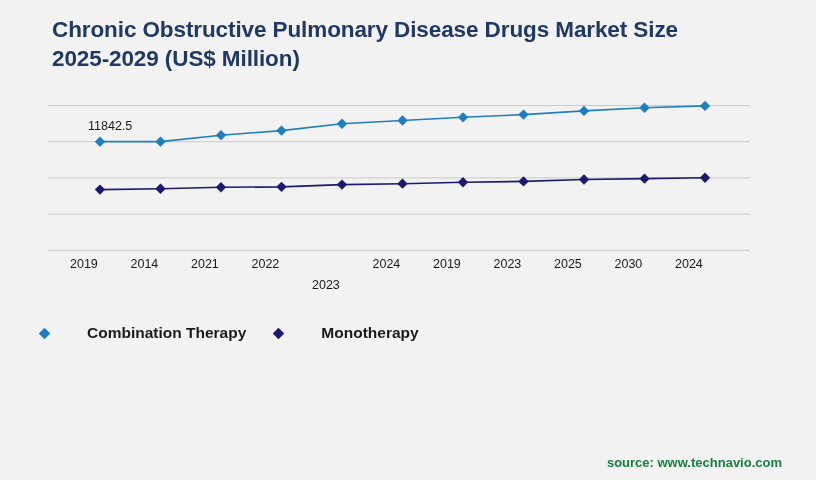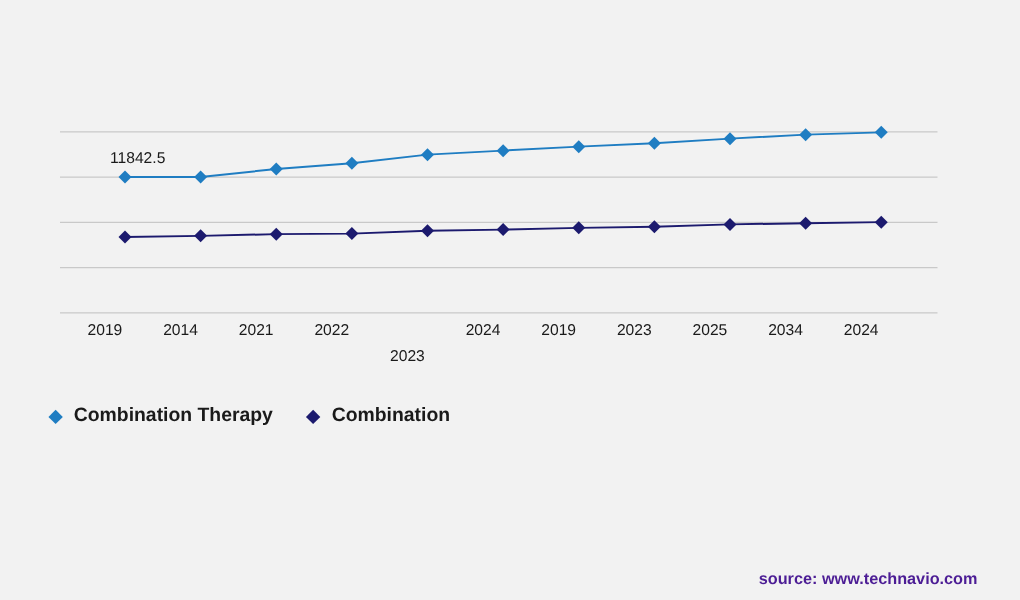"Chronic Obstructive Pulmonary Disease" div { html: none -> <div>Chronic Obstructive Pulmonary Disease Drugs Market Size 2025-2029 (US$ Million)</div> }
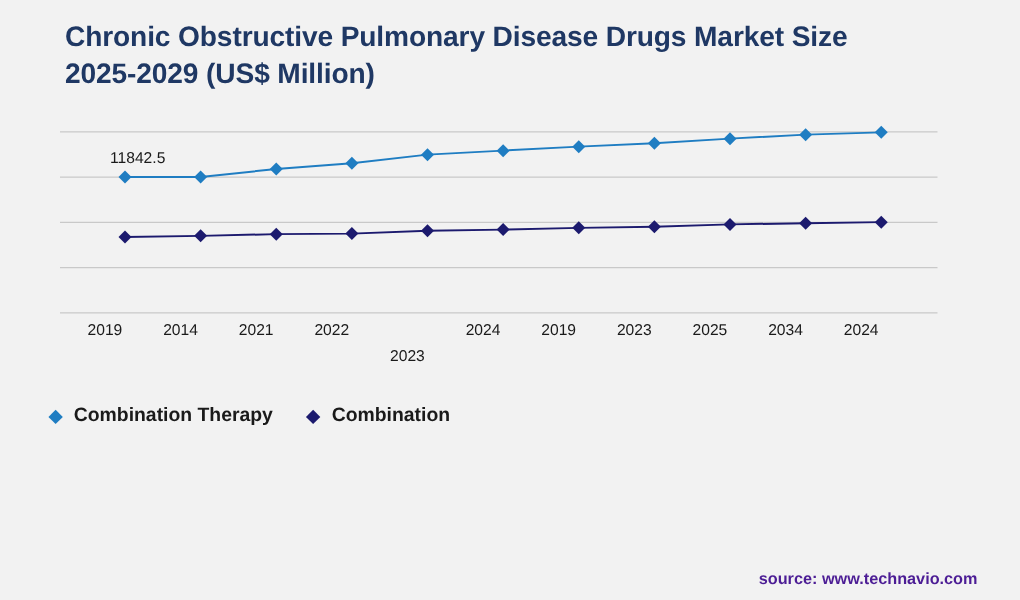"2034" div.x-tick-label { text: 2034 -> 2030 }
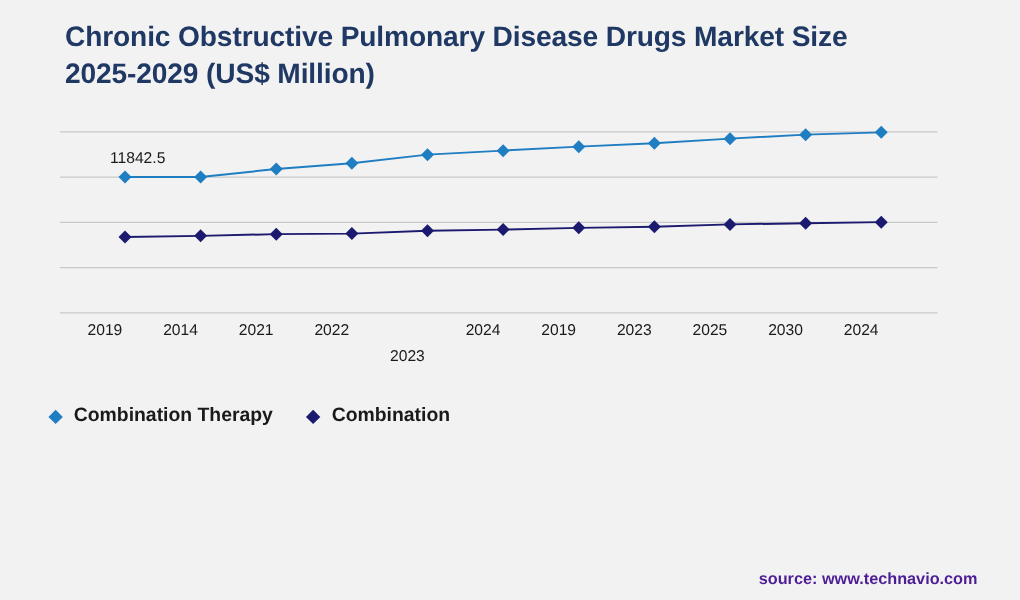"Combination Therapy" .legend-label { margin-left: none -> 28px }
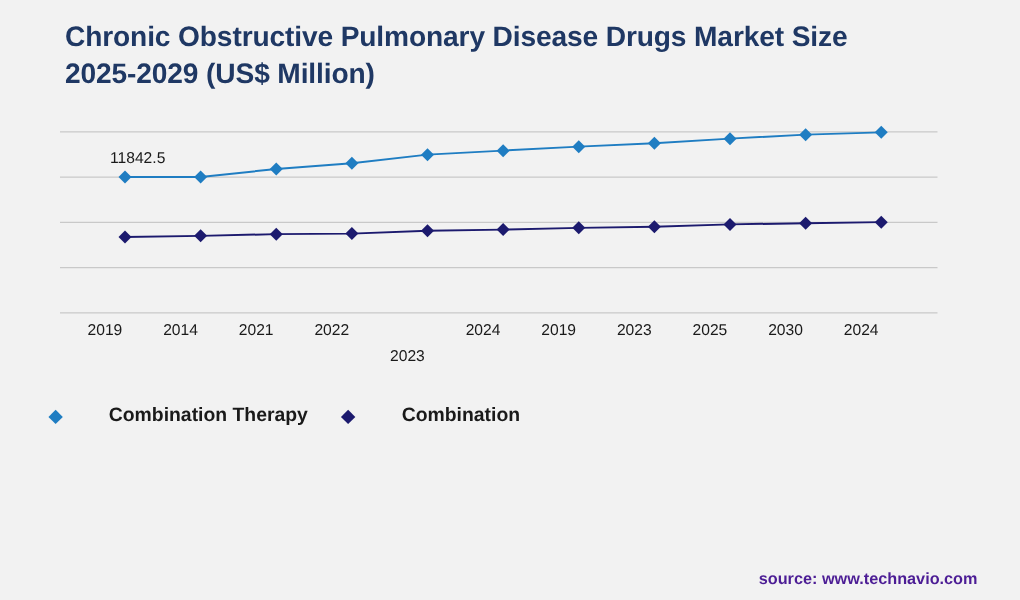"Combination" span.legend-label { text: Combination -> Monotherapy }
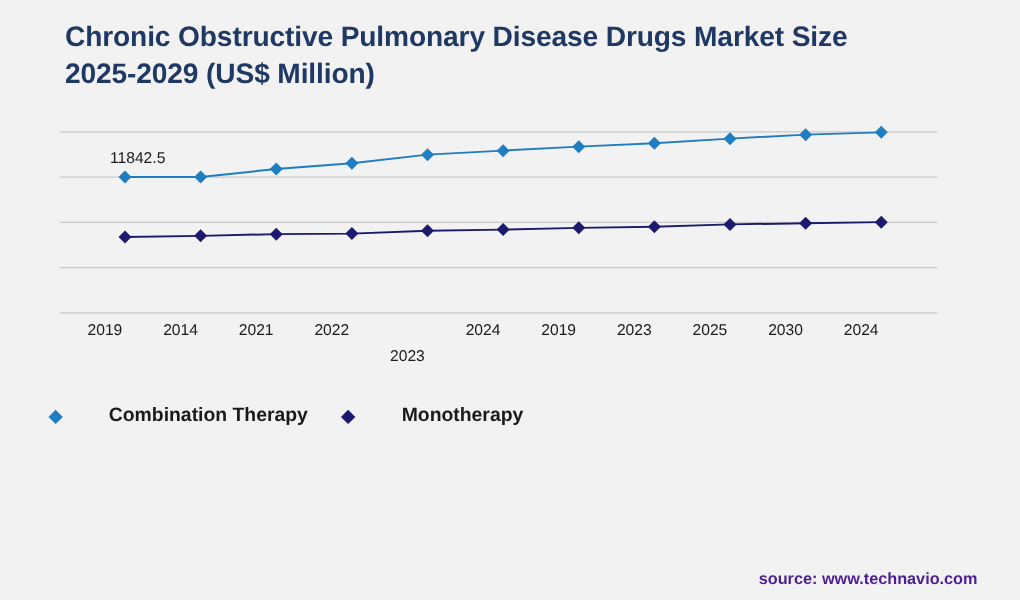"source: www.technavio.com" #source-note { color: #4c1d95 -> #15803d }
